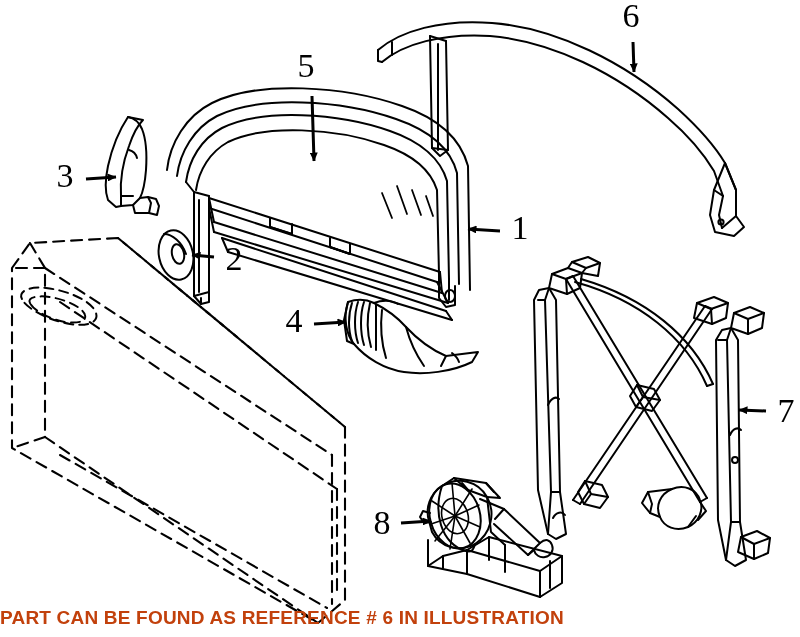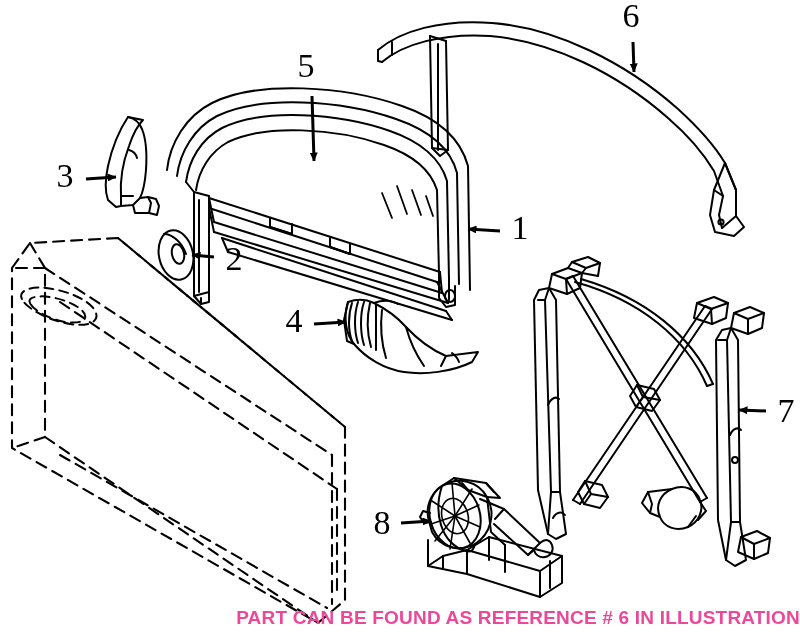"PART CAN BE FOUND AS" .footer-note { color: #ec4899 -> #c2410c; text-align: right -> left }
